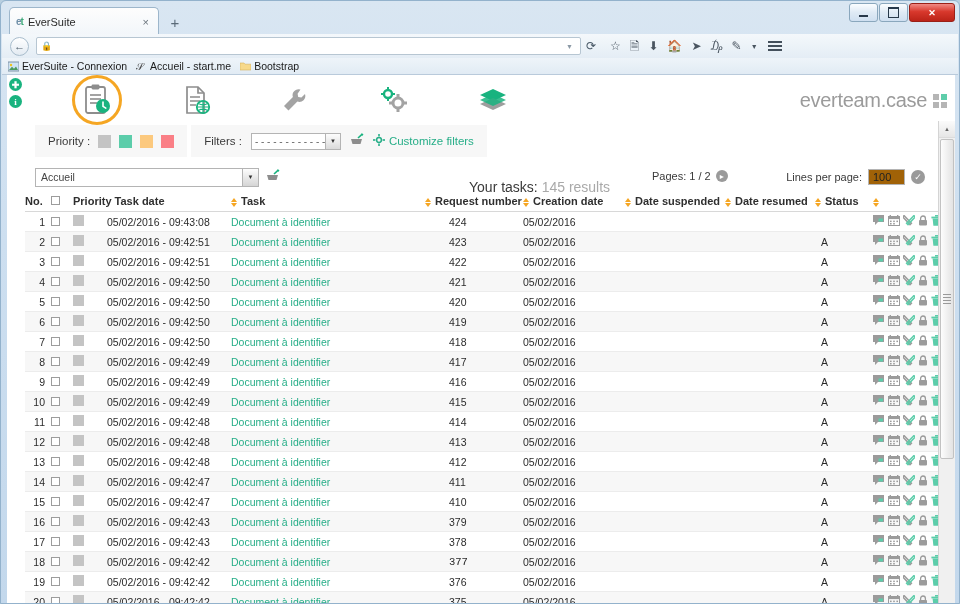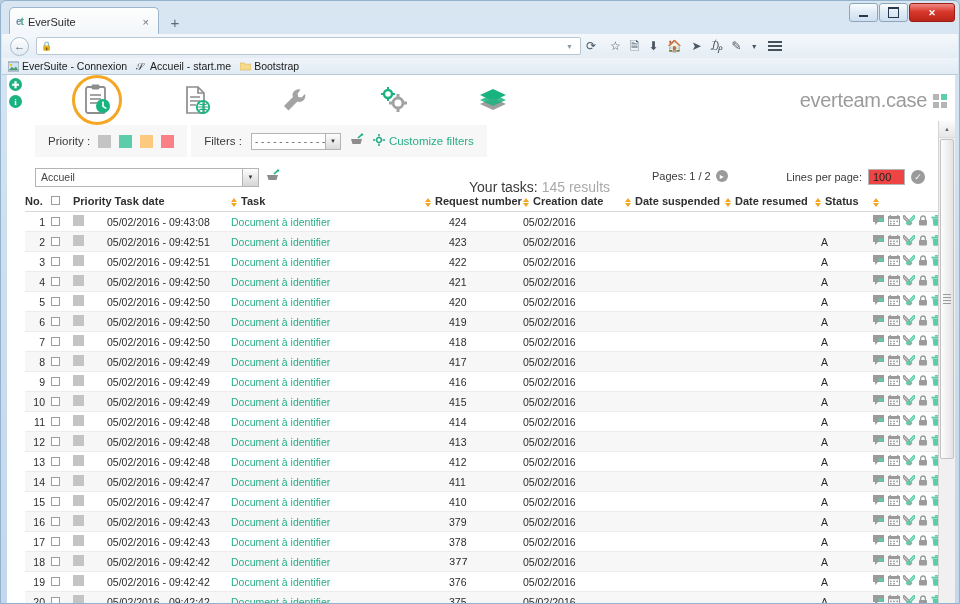"100" .lppinput { background: #ef4444 -> #a16207 }
